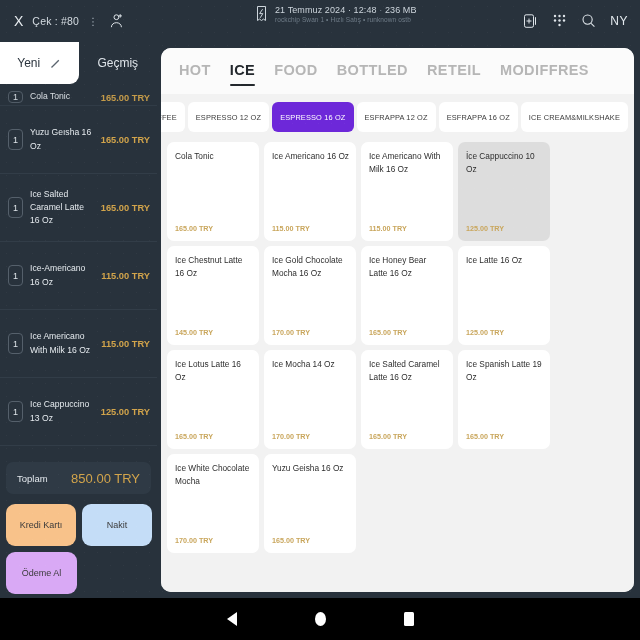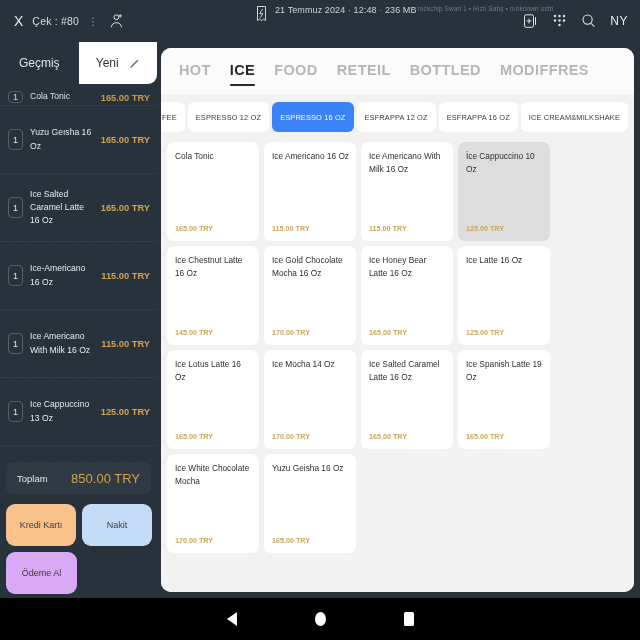"21 Temmuz 2024 · 12:48" .tb-center-txt { flex-direction: none -> column }
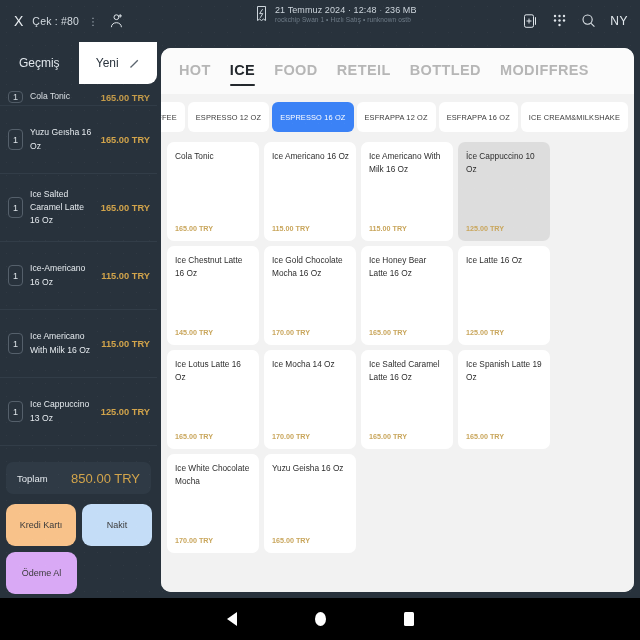"Geçmiş" div.tab { order: before "Yeni" -> after "Yeni" }
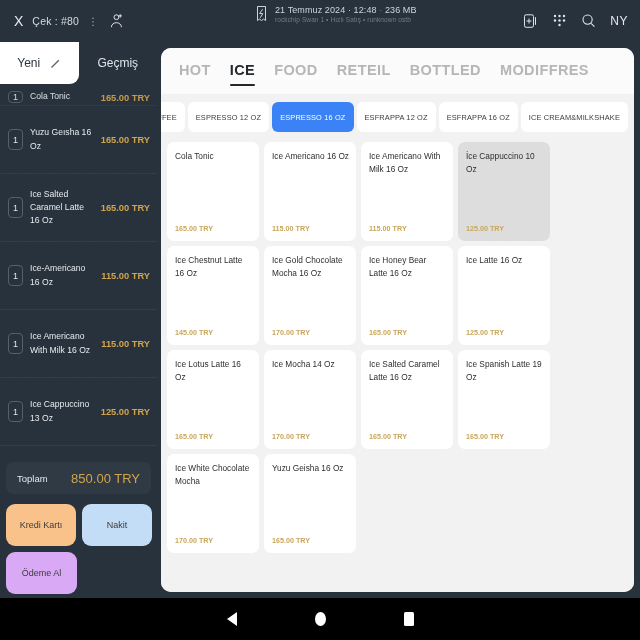"RETEIL" div.cat-tab { order: before "BOTTLED" -> after "BOTTLED" }
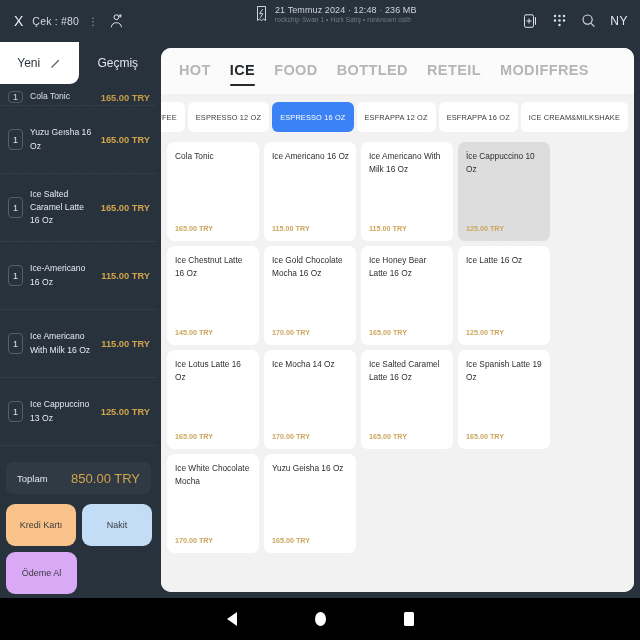"ESPRESSO 16 OZ" .chip.active { background: #3b82f6 -> #6d28d9 }
